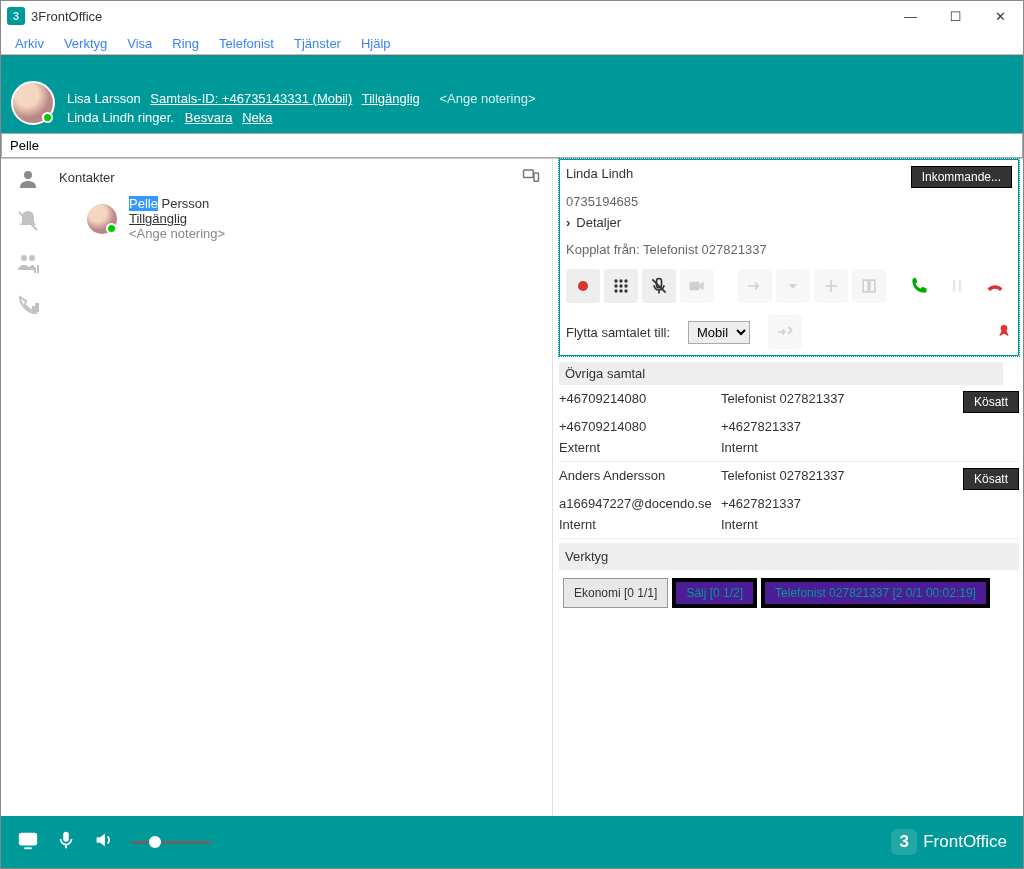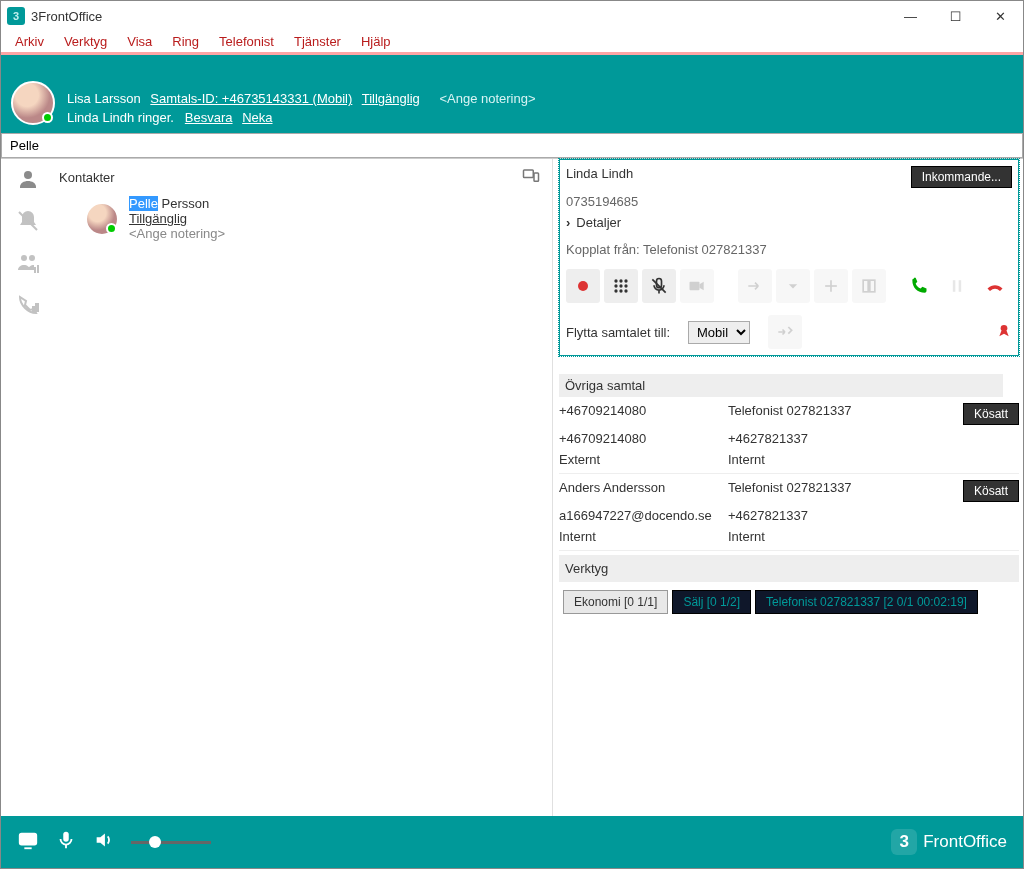"Arkiv" .menubar { align-items: center -> flex-end; border-bottom: 3px solid #fca5a5 -> 1px solid #fca5a5; color: #b91c1c -> #3b82f6 }
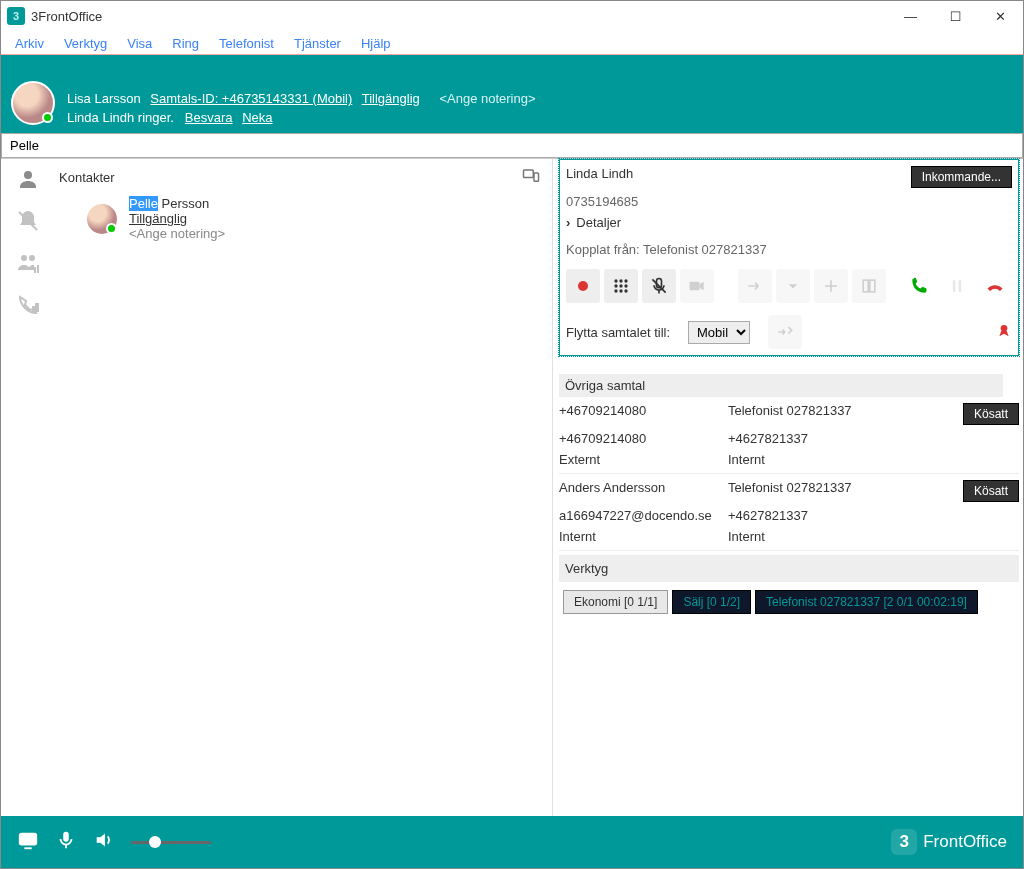"Linda Lindh" .call-card { margin: 0 4px 14px 0 -> 0 4px 2px 0 }
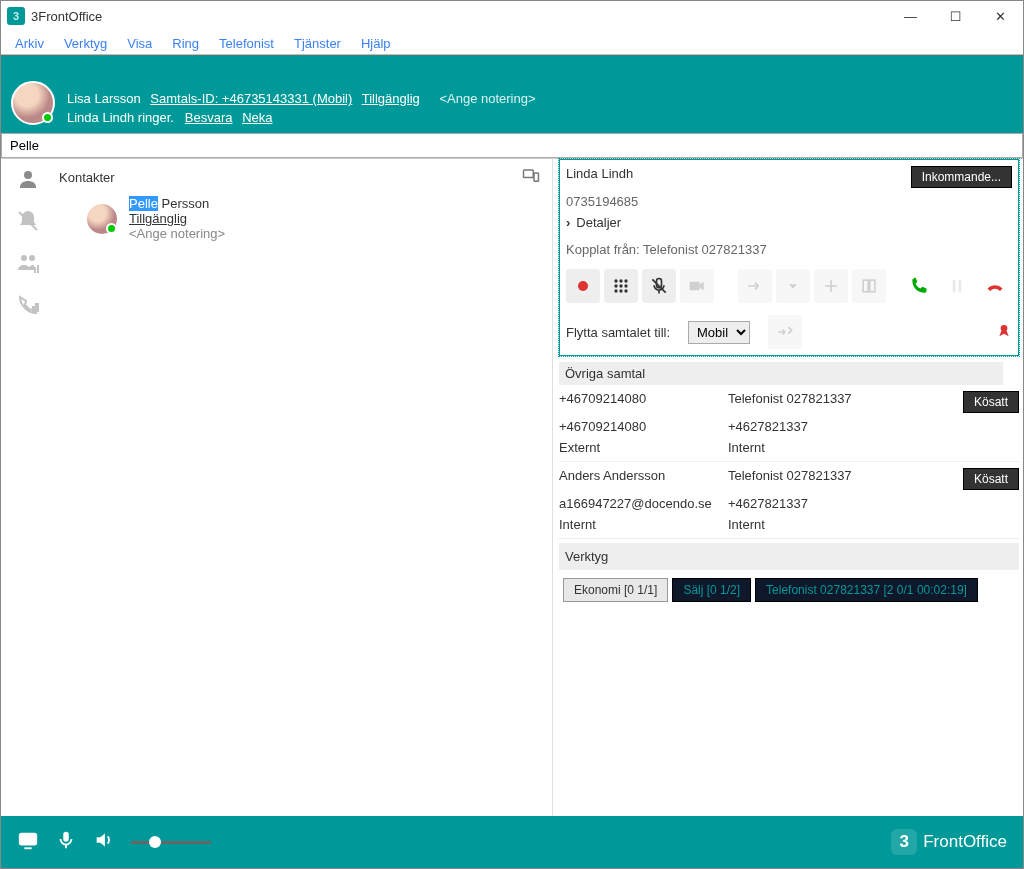"+46709214080" .ogrid { gap: 6px 19px -> 6px 12px }
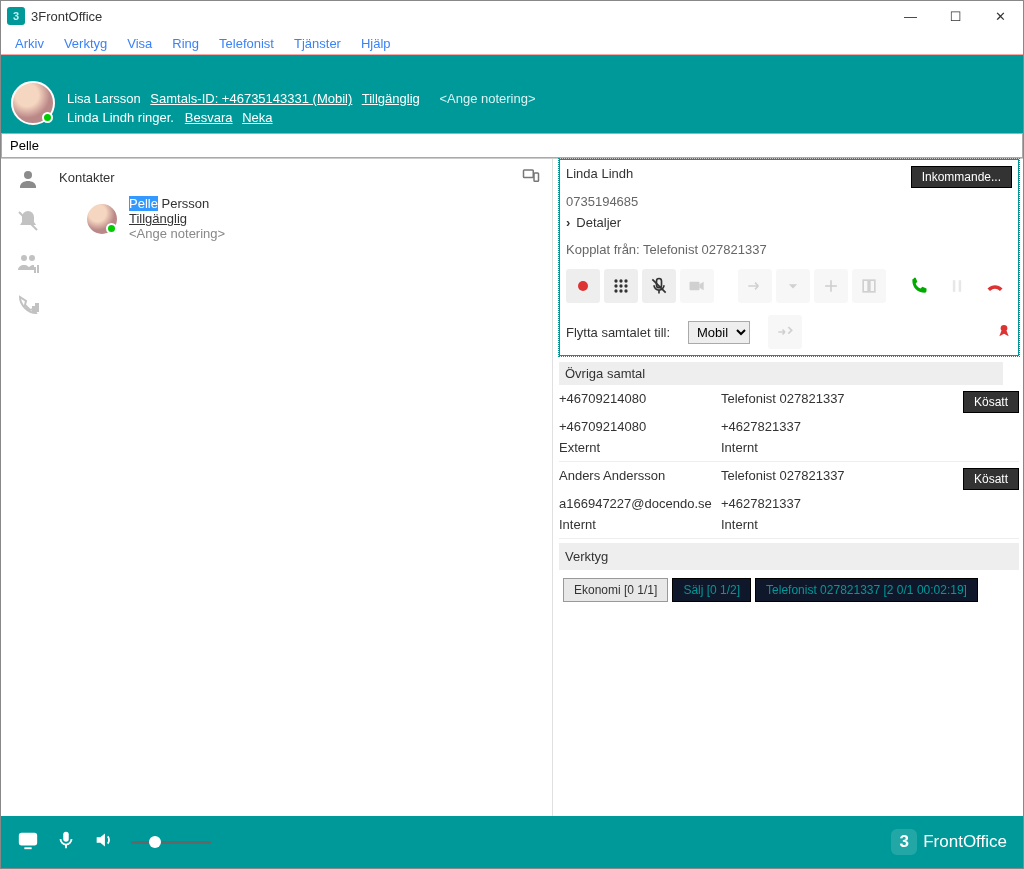"Sälj [0 1/2]" .gbtn { background: #0f172a -> #4c1d95; border: 1px solid #000000 -> 4px solid #000000 }
